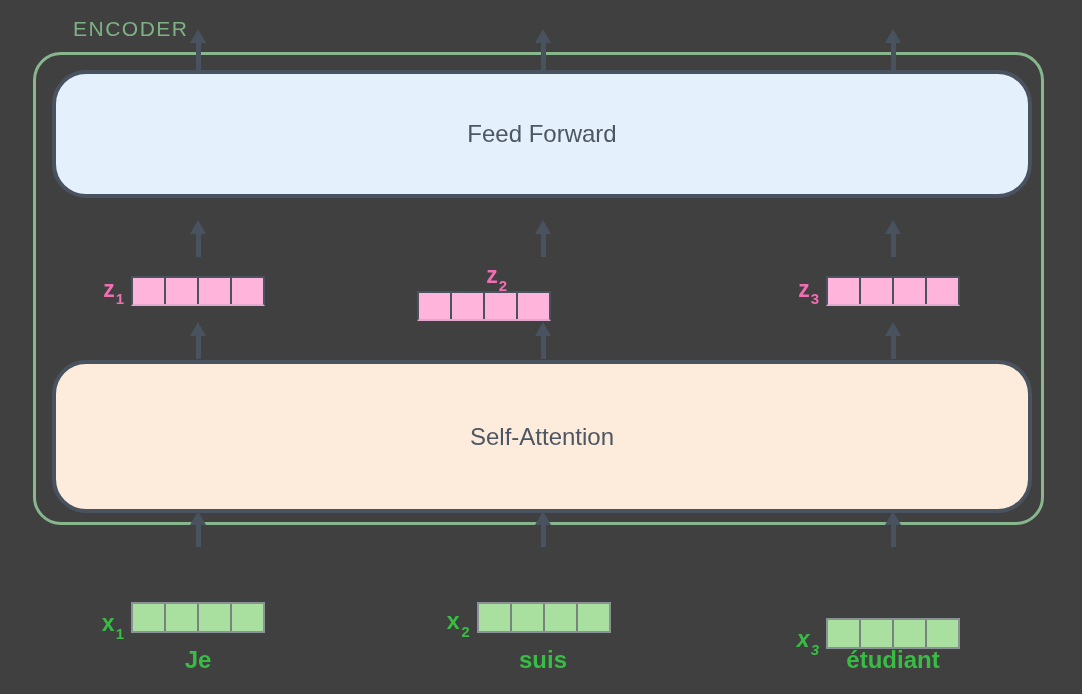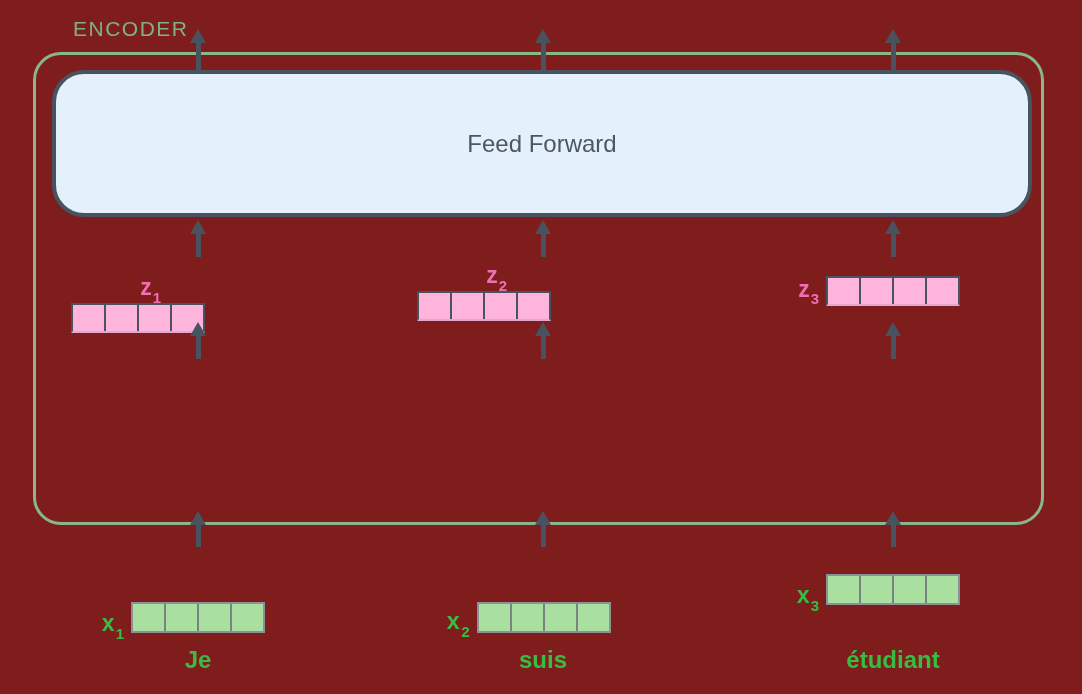"ENCODER" .canvas { background: #7f1d1d -> #404040 }
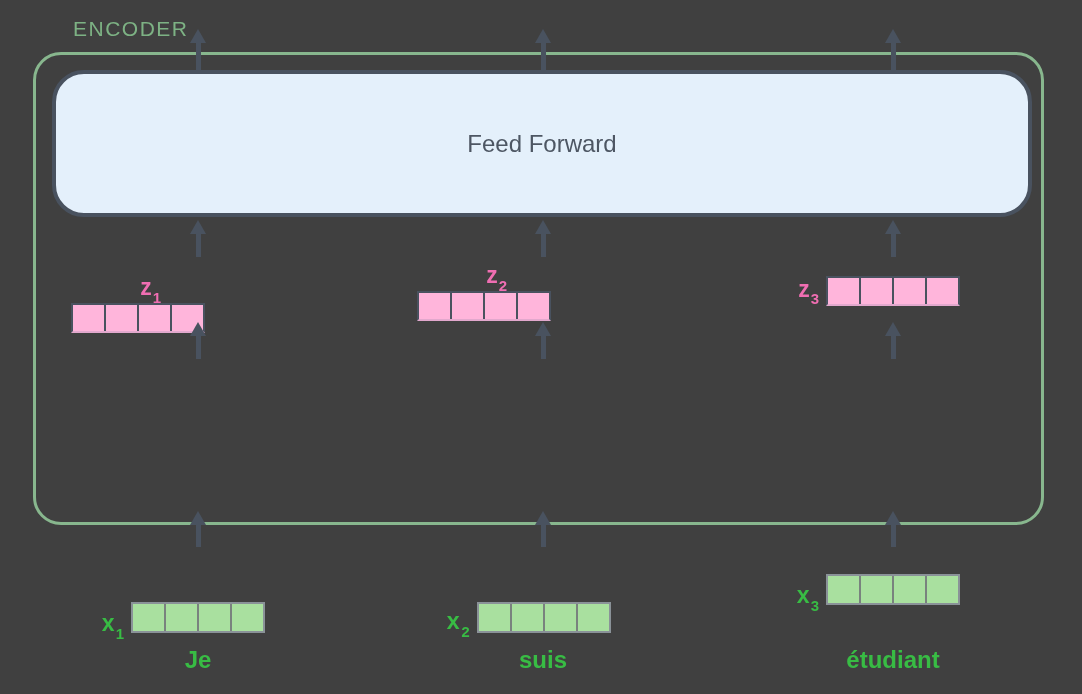"Feed Forward" .block.ff { border-radius: 32px -> none; height: 147px -> 128px }
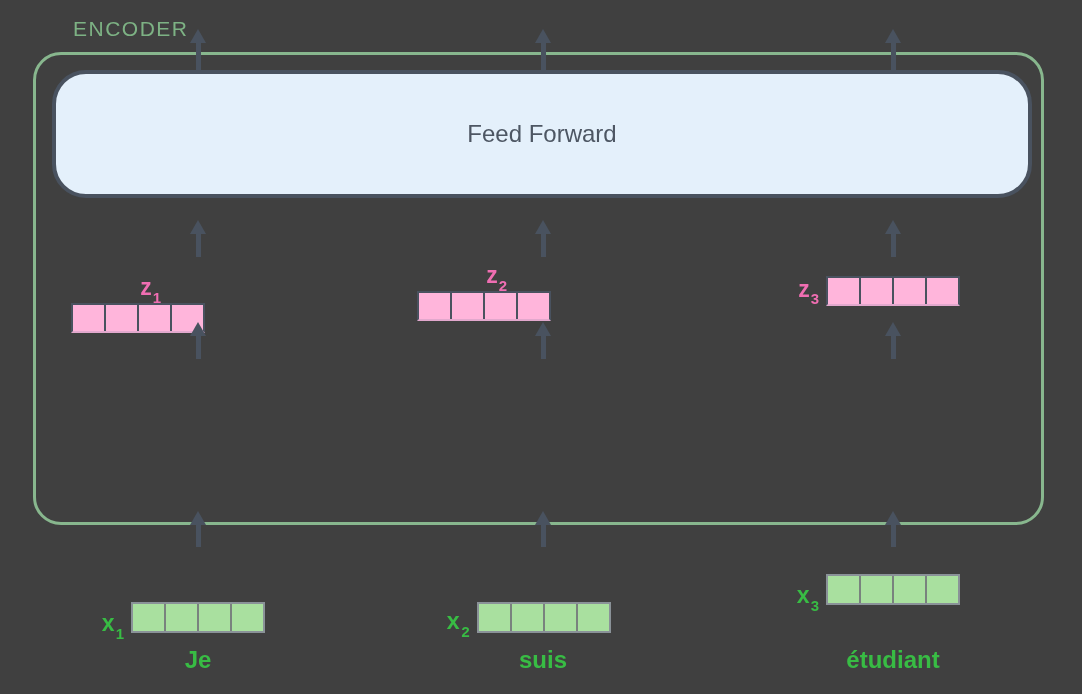"z1" div.vecgroup { flex-direction: column -> none }
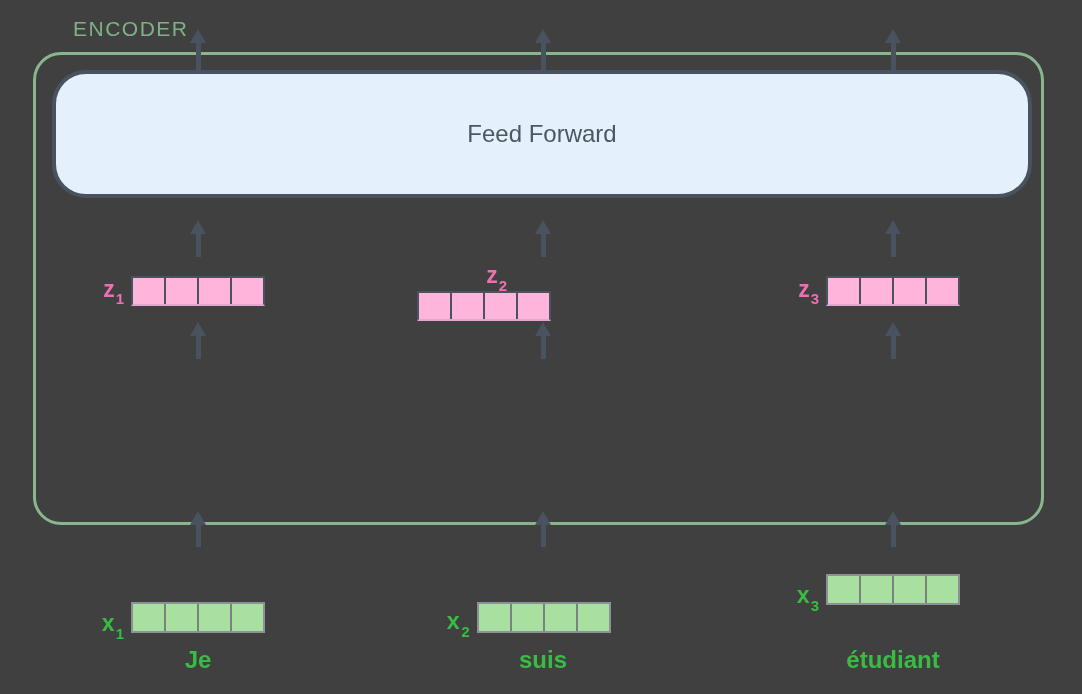"Self-Attention" div.block { html: none -> <div> <span>Self-Attention</span> </div> }
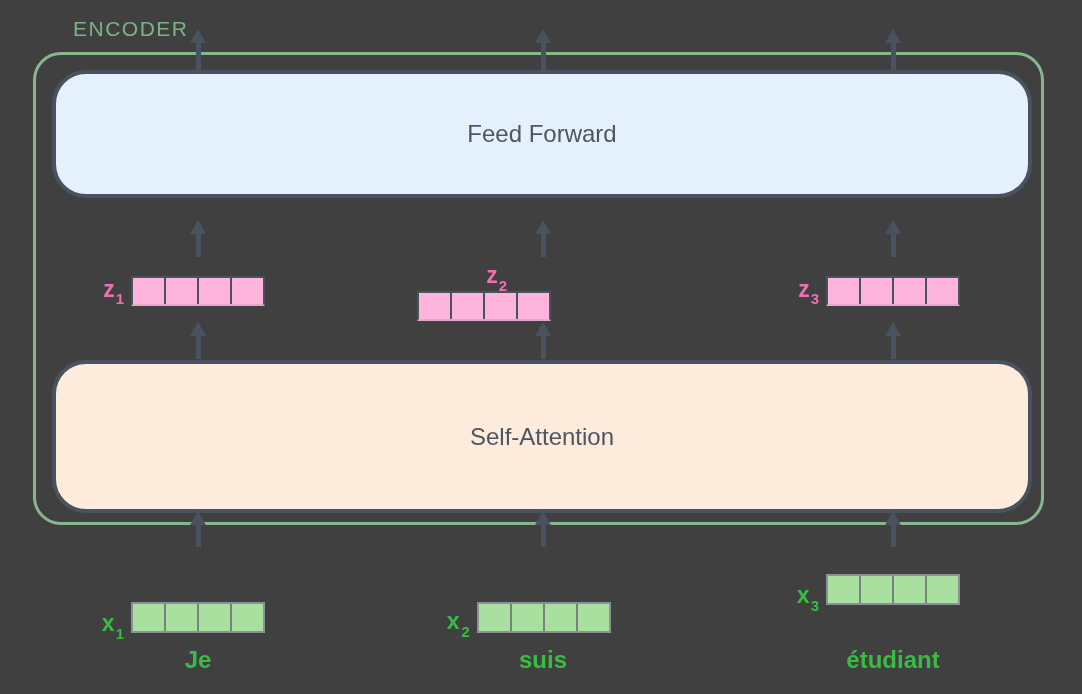"x3" div.vecgroup { font-style: none -> italic; top: 568px -> 612px }
